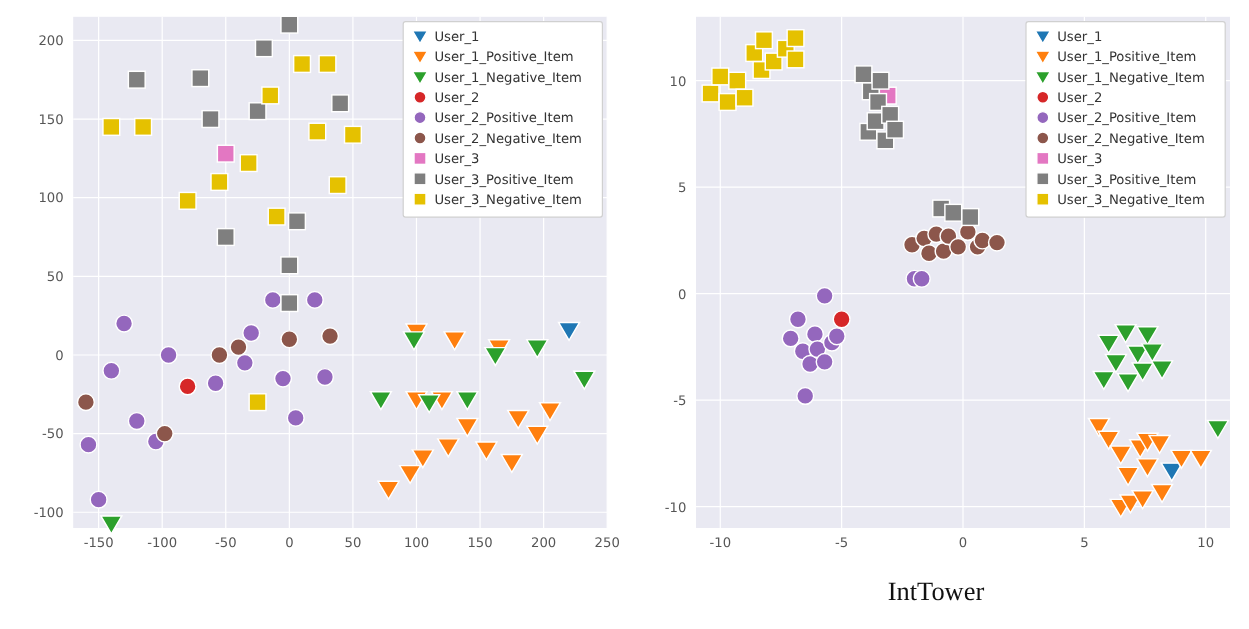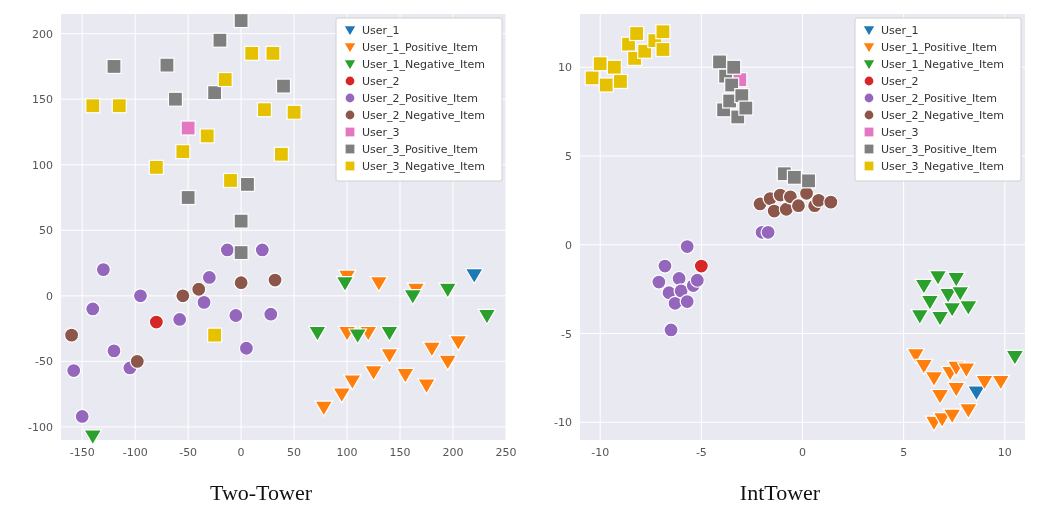"Two-Tower" div.caption { html: <div>Two-Tower</div> -> none }
